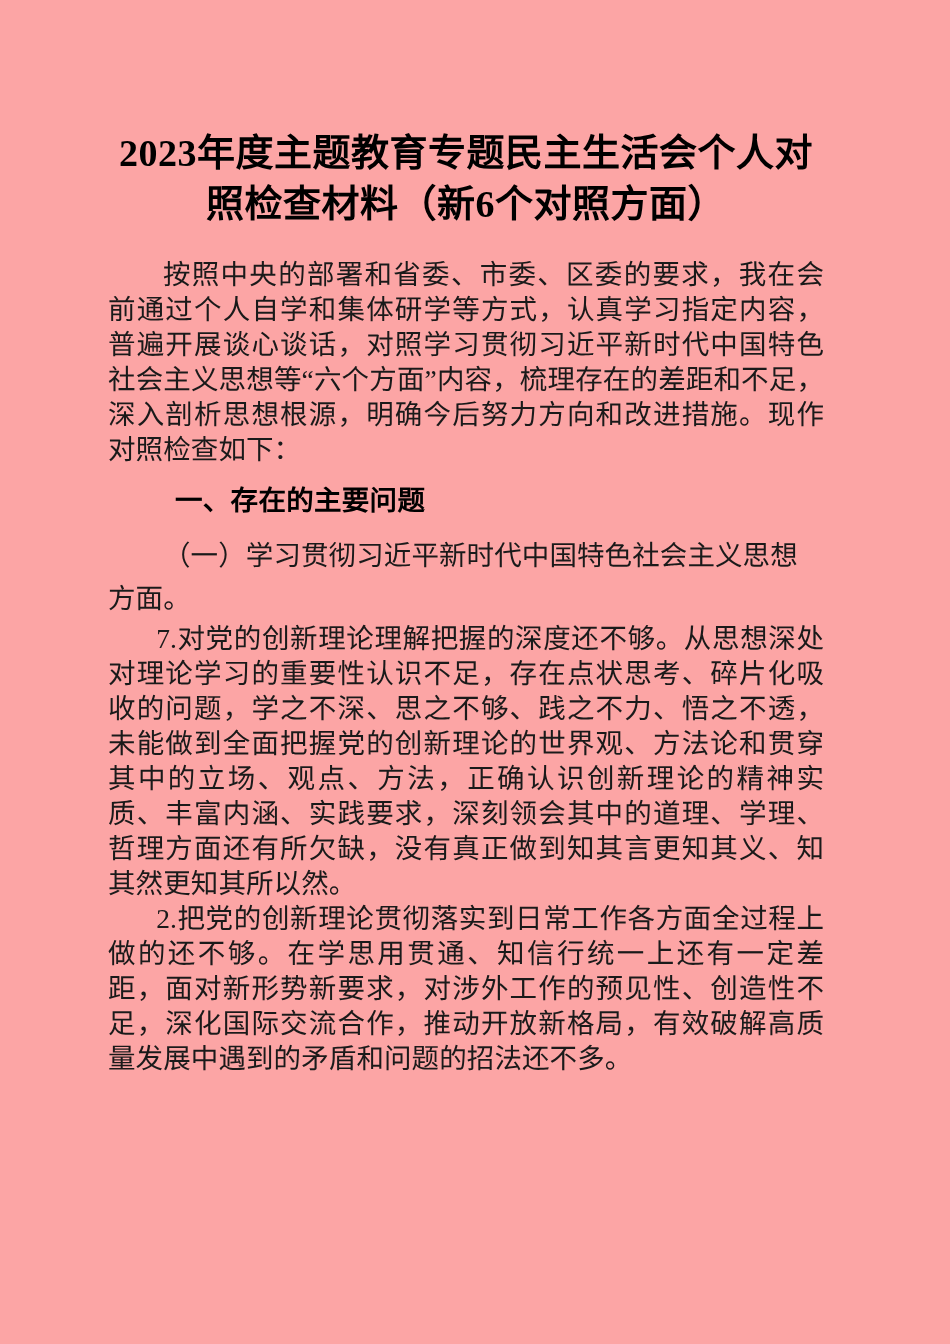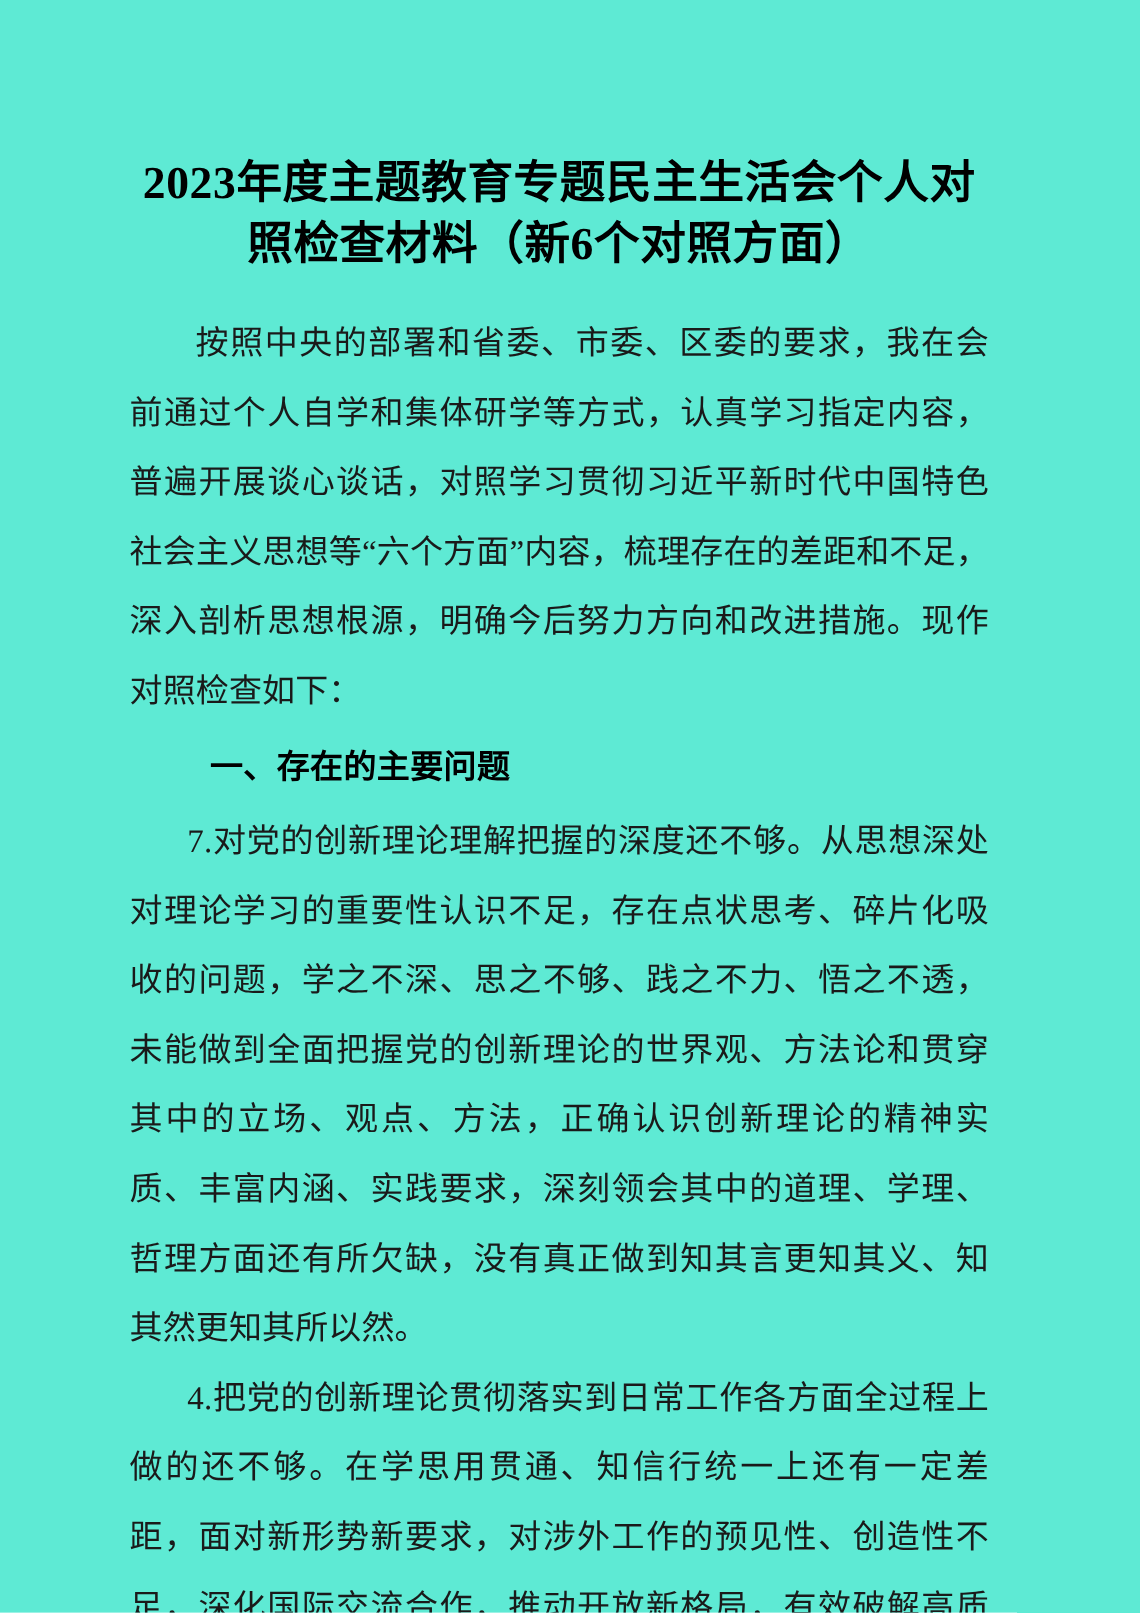"2023年度主题教育专题民主生活会个人对照检查材料（新6个对照方面）" .page { background: #5eead4 -> #fca5a5 }
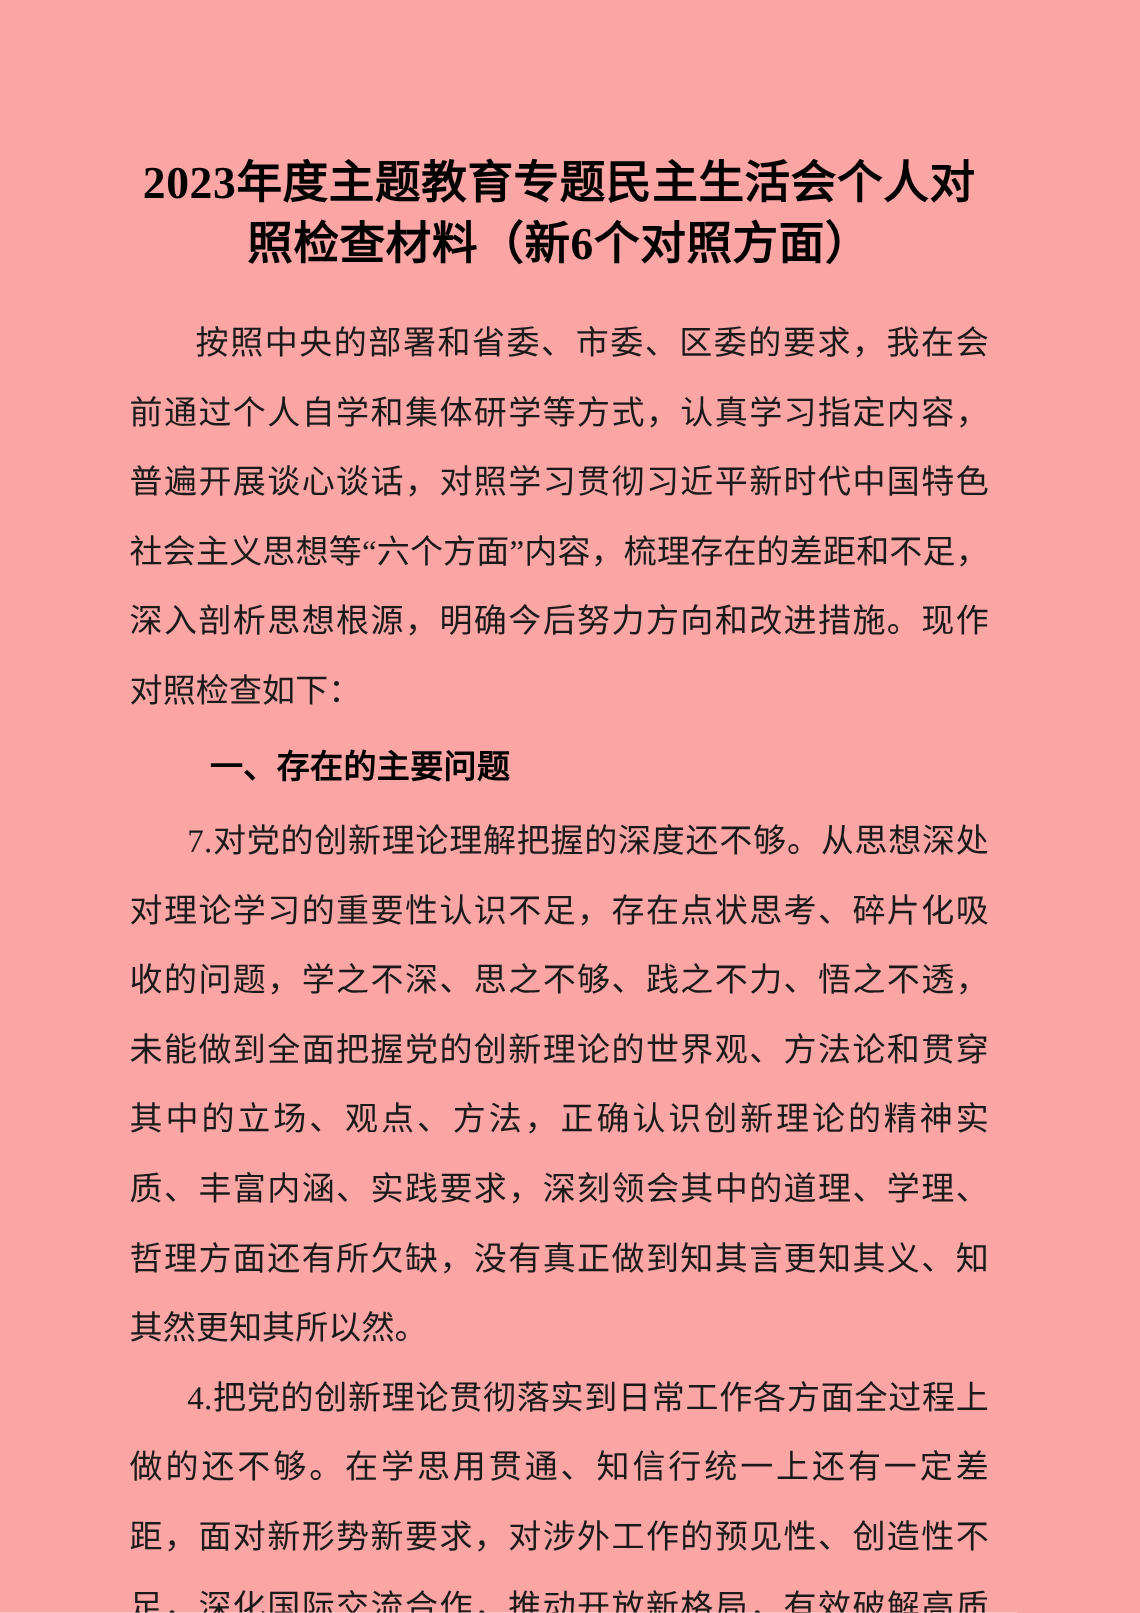"按照中央的部署和省委、市委、区委的要求，我在会前通过个人自学和集体研学等方式，认" .para { line-height: 58px -> 35px }
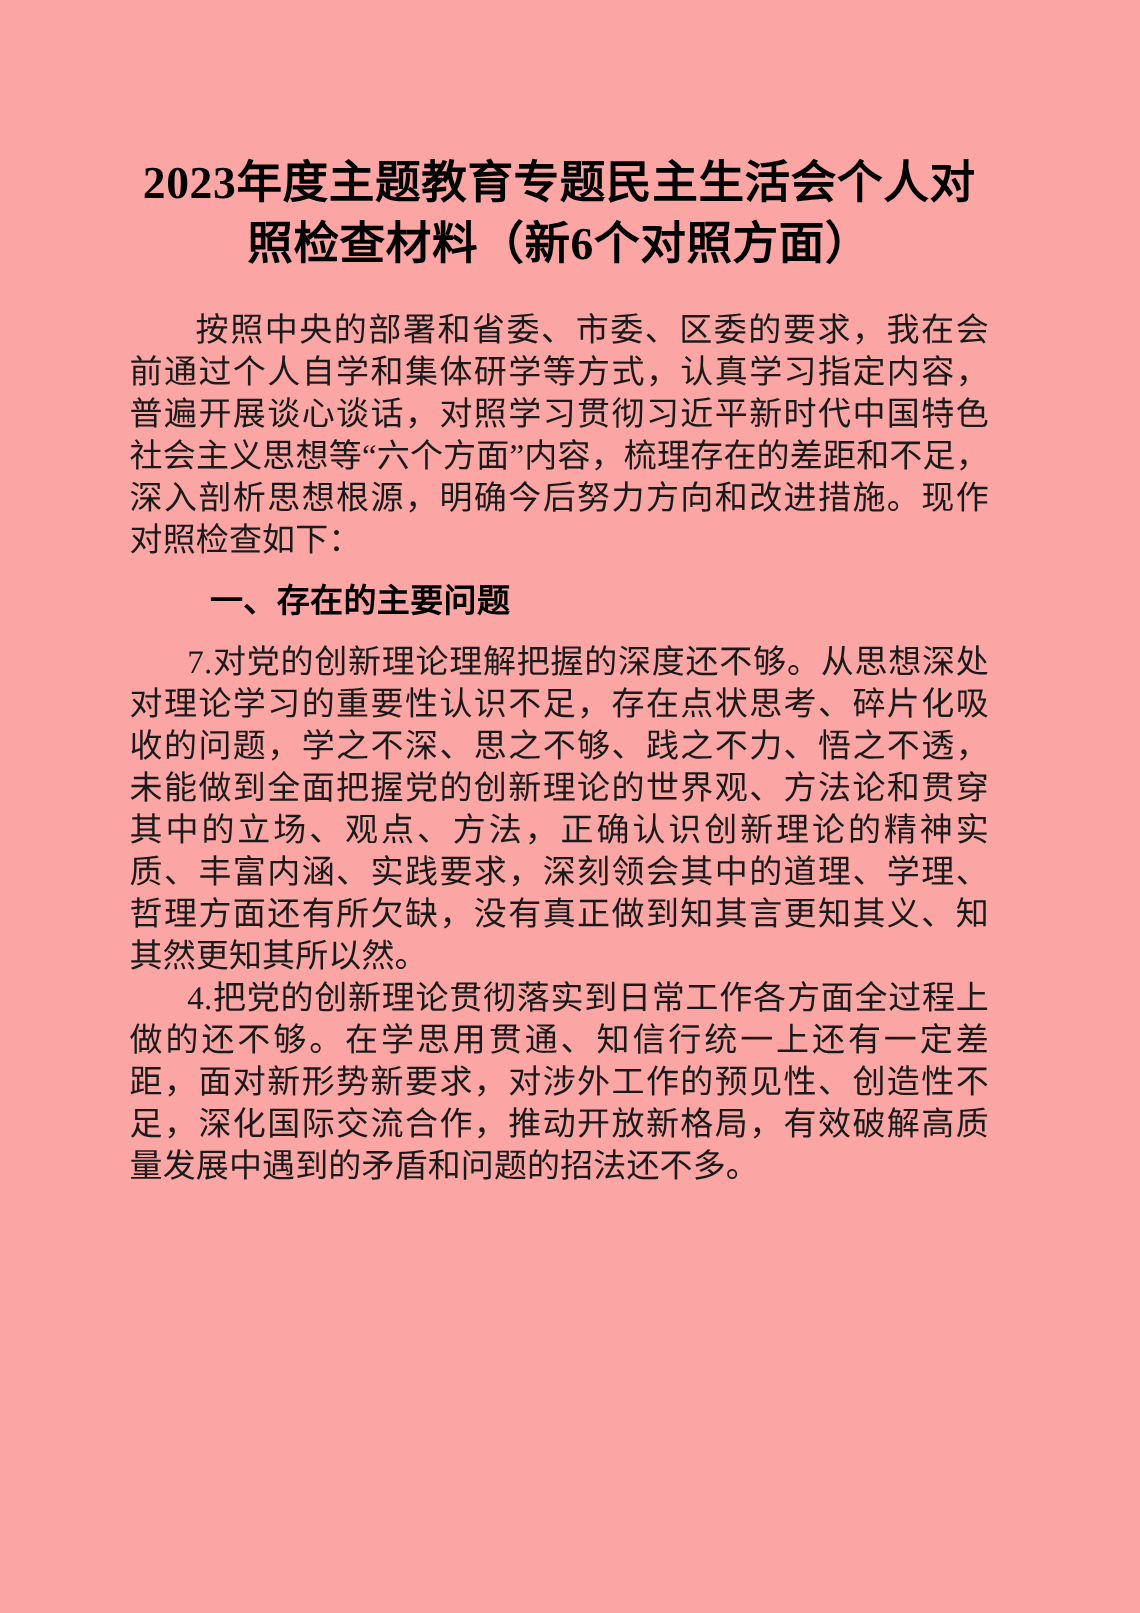"（一）学习贯彻习近平新时代中国特色社会主义思想方面。" p.heading-2 { html: none -> <p>（一）学习贯彻习近平新时代中国特色社会主义思想方面。</p> }
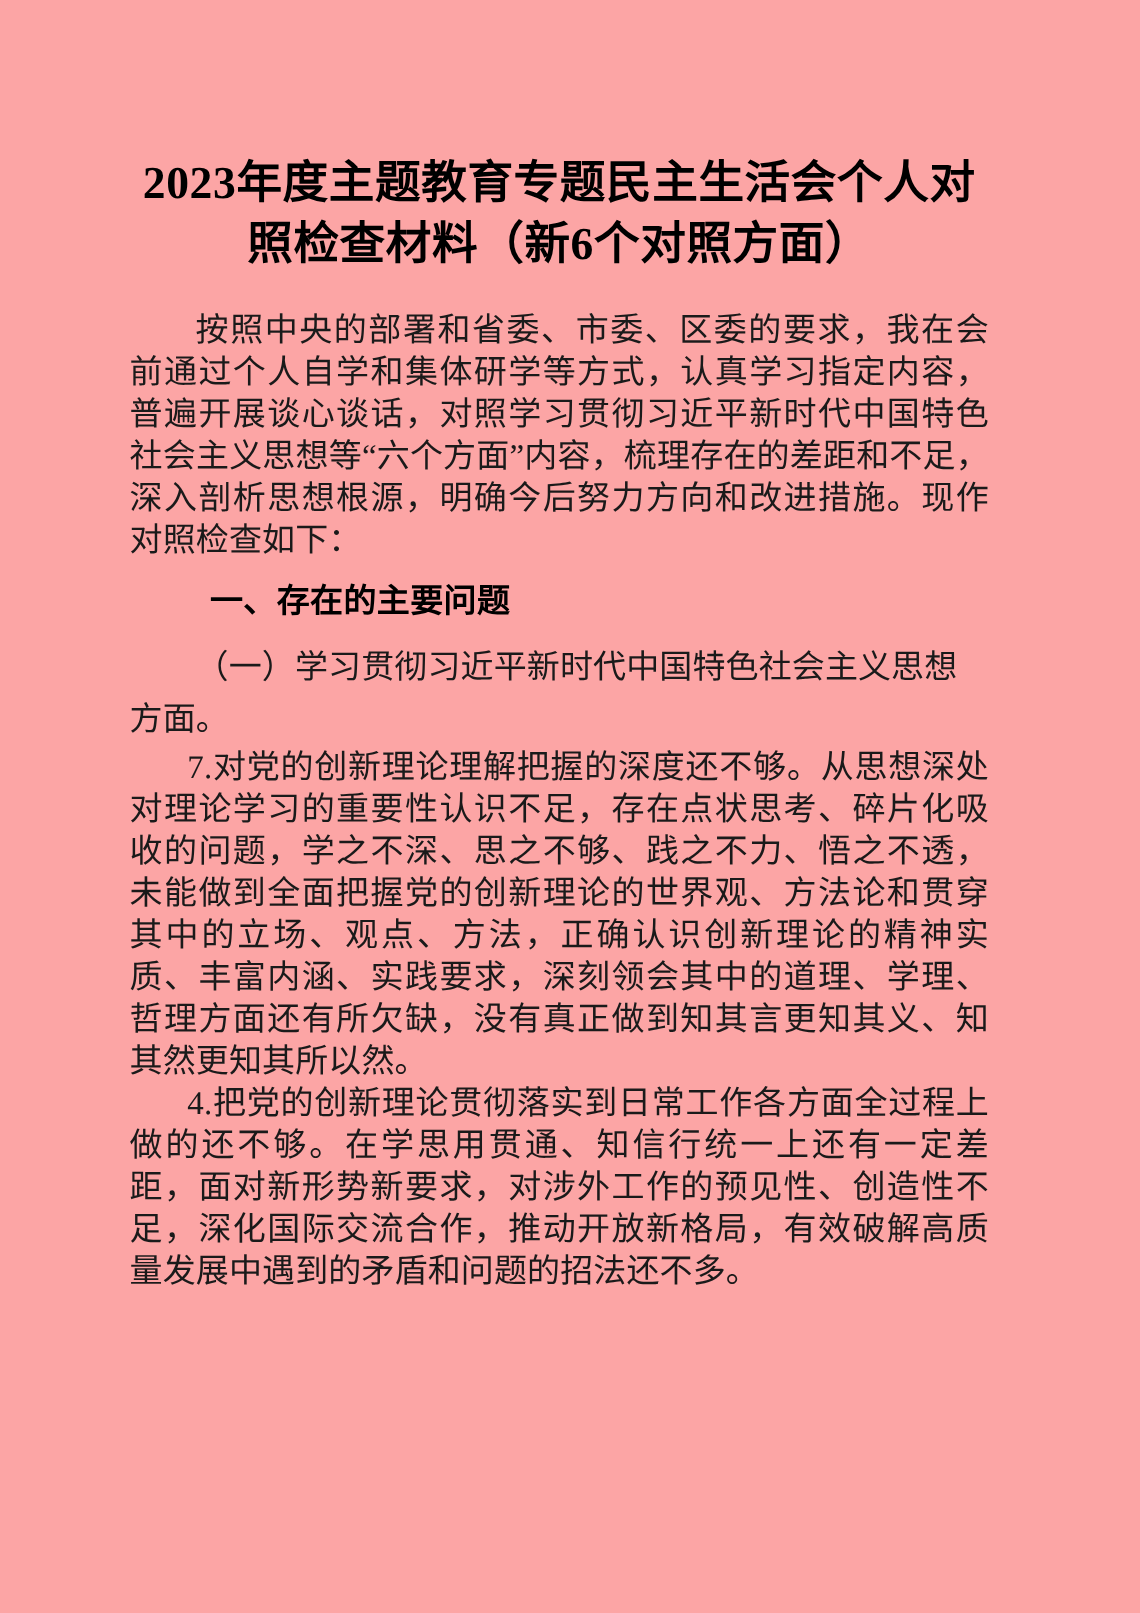"4.把党的创新理论贯彻落实到日常工作各方面全过程上做的还不够。在学思用贯通、知信" p.para { text: 4 -> 2 }
